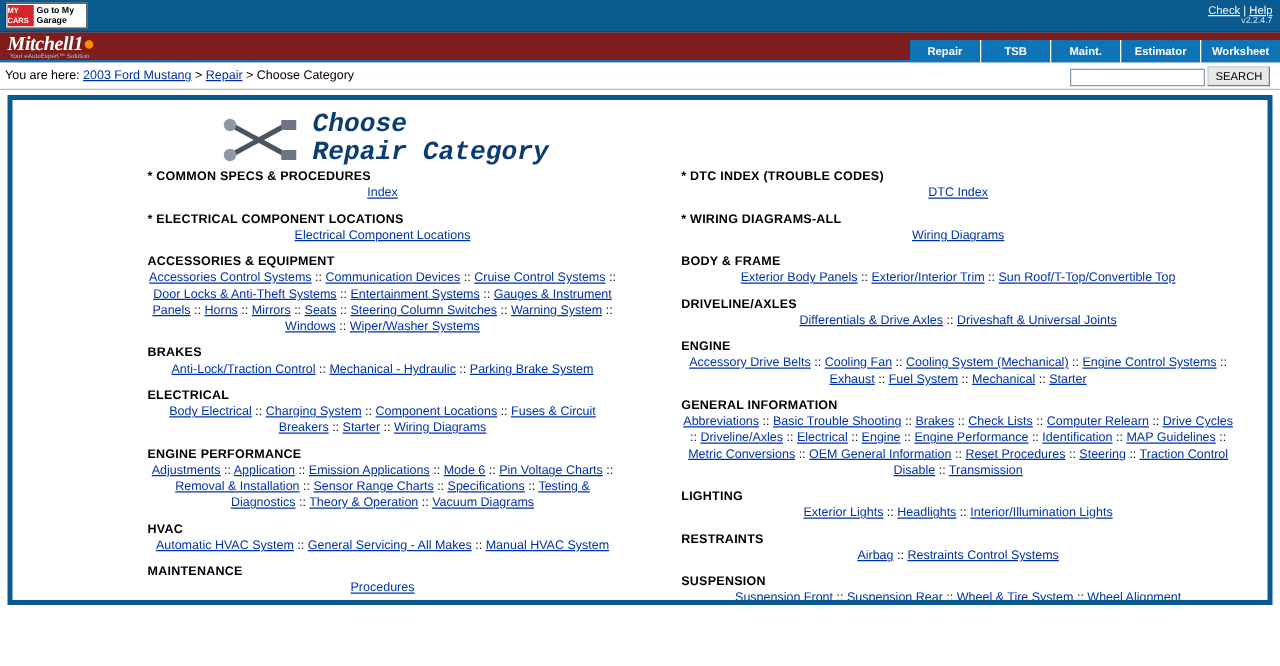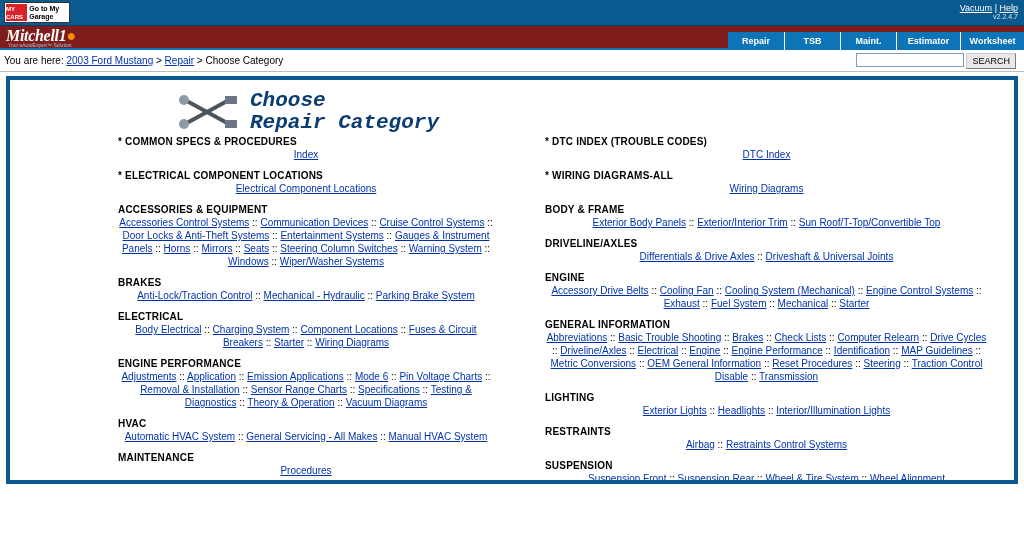"Vacuum" a { text: Vacuum -> Check }
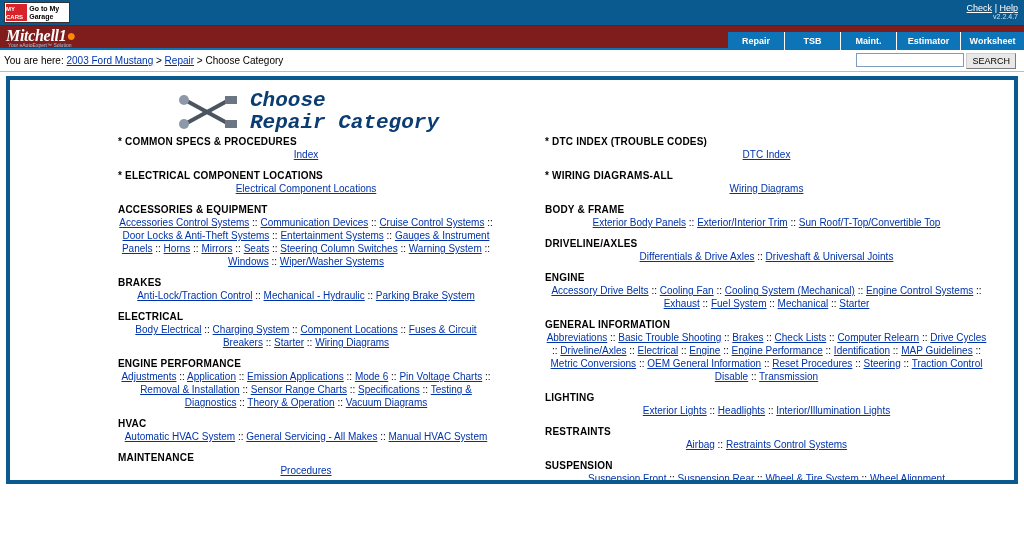"SEARCH" .searchbox { align-items: flex-start -> flex-end }
